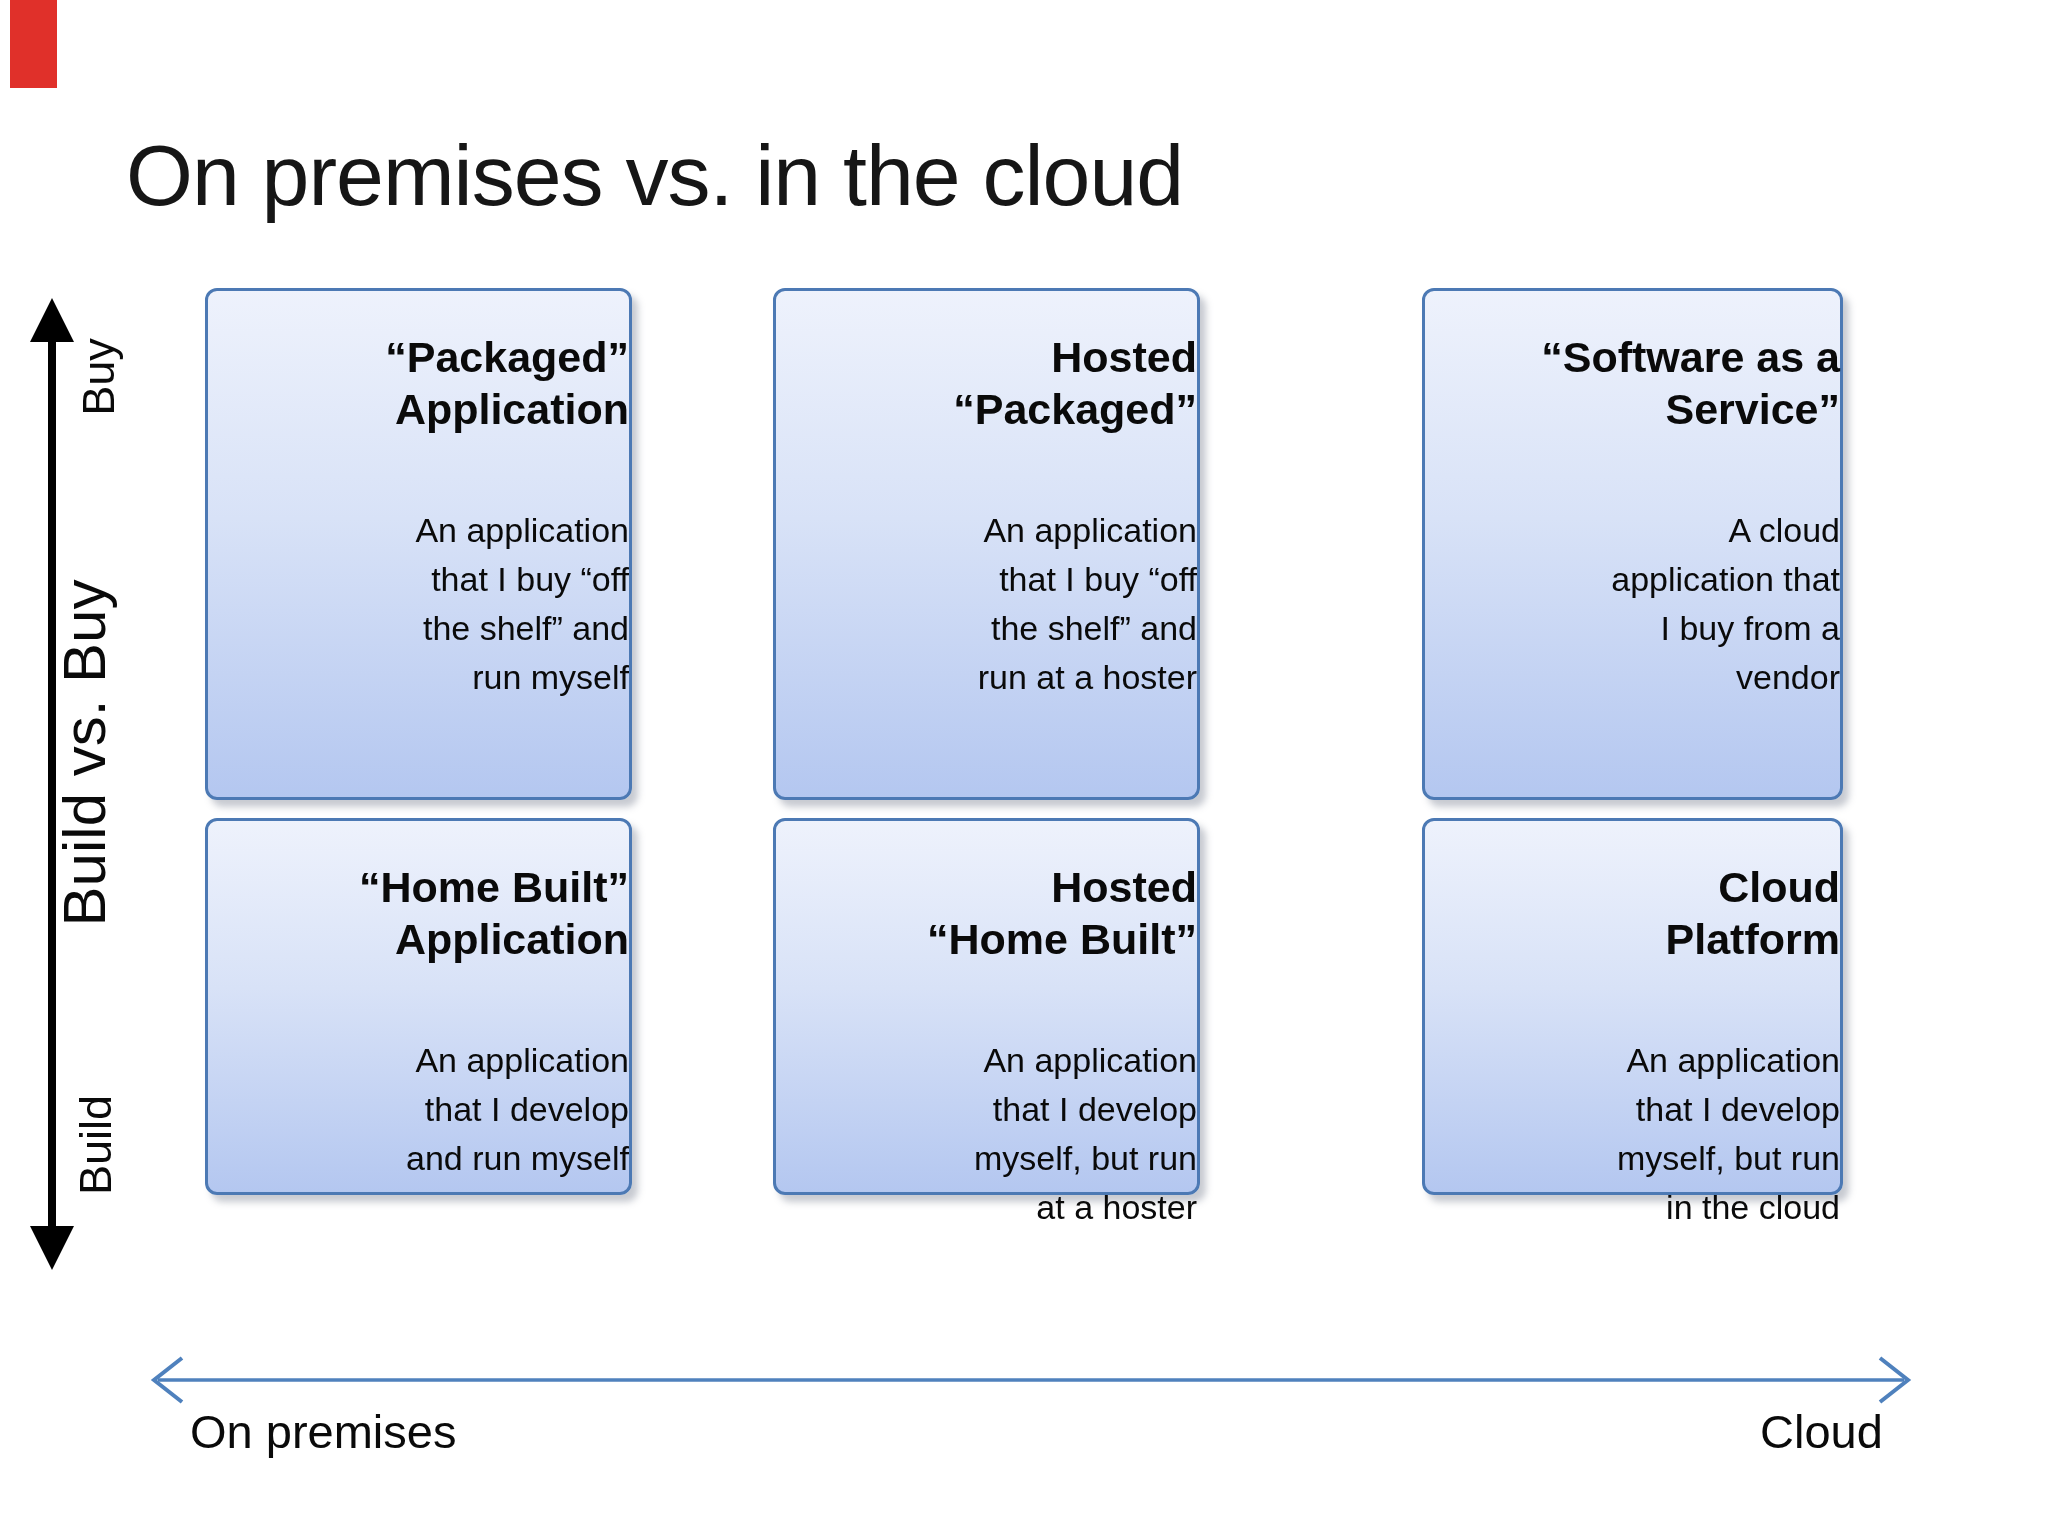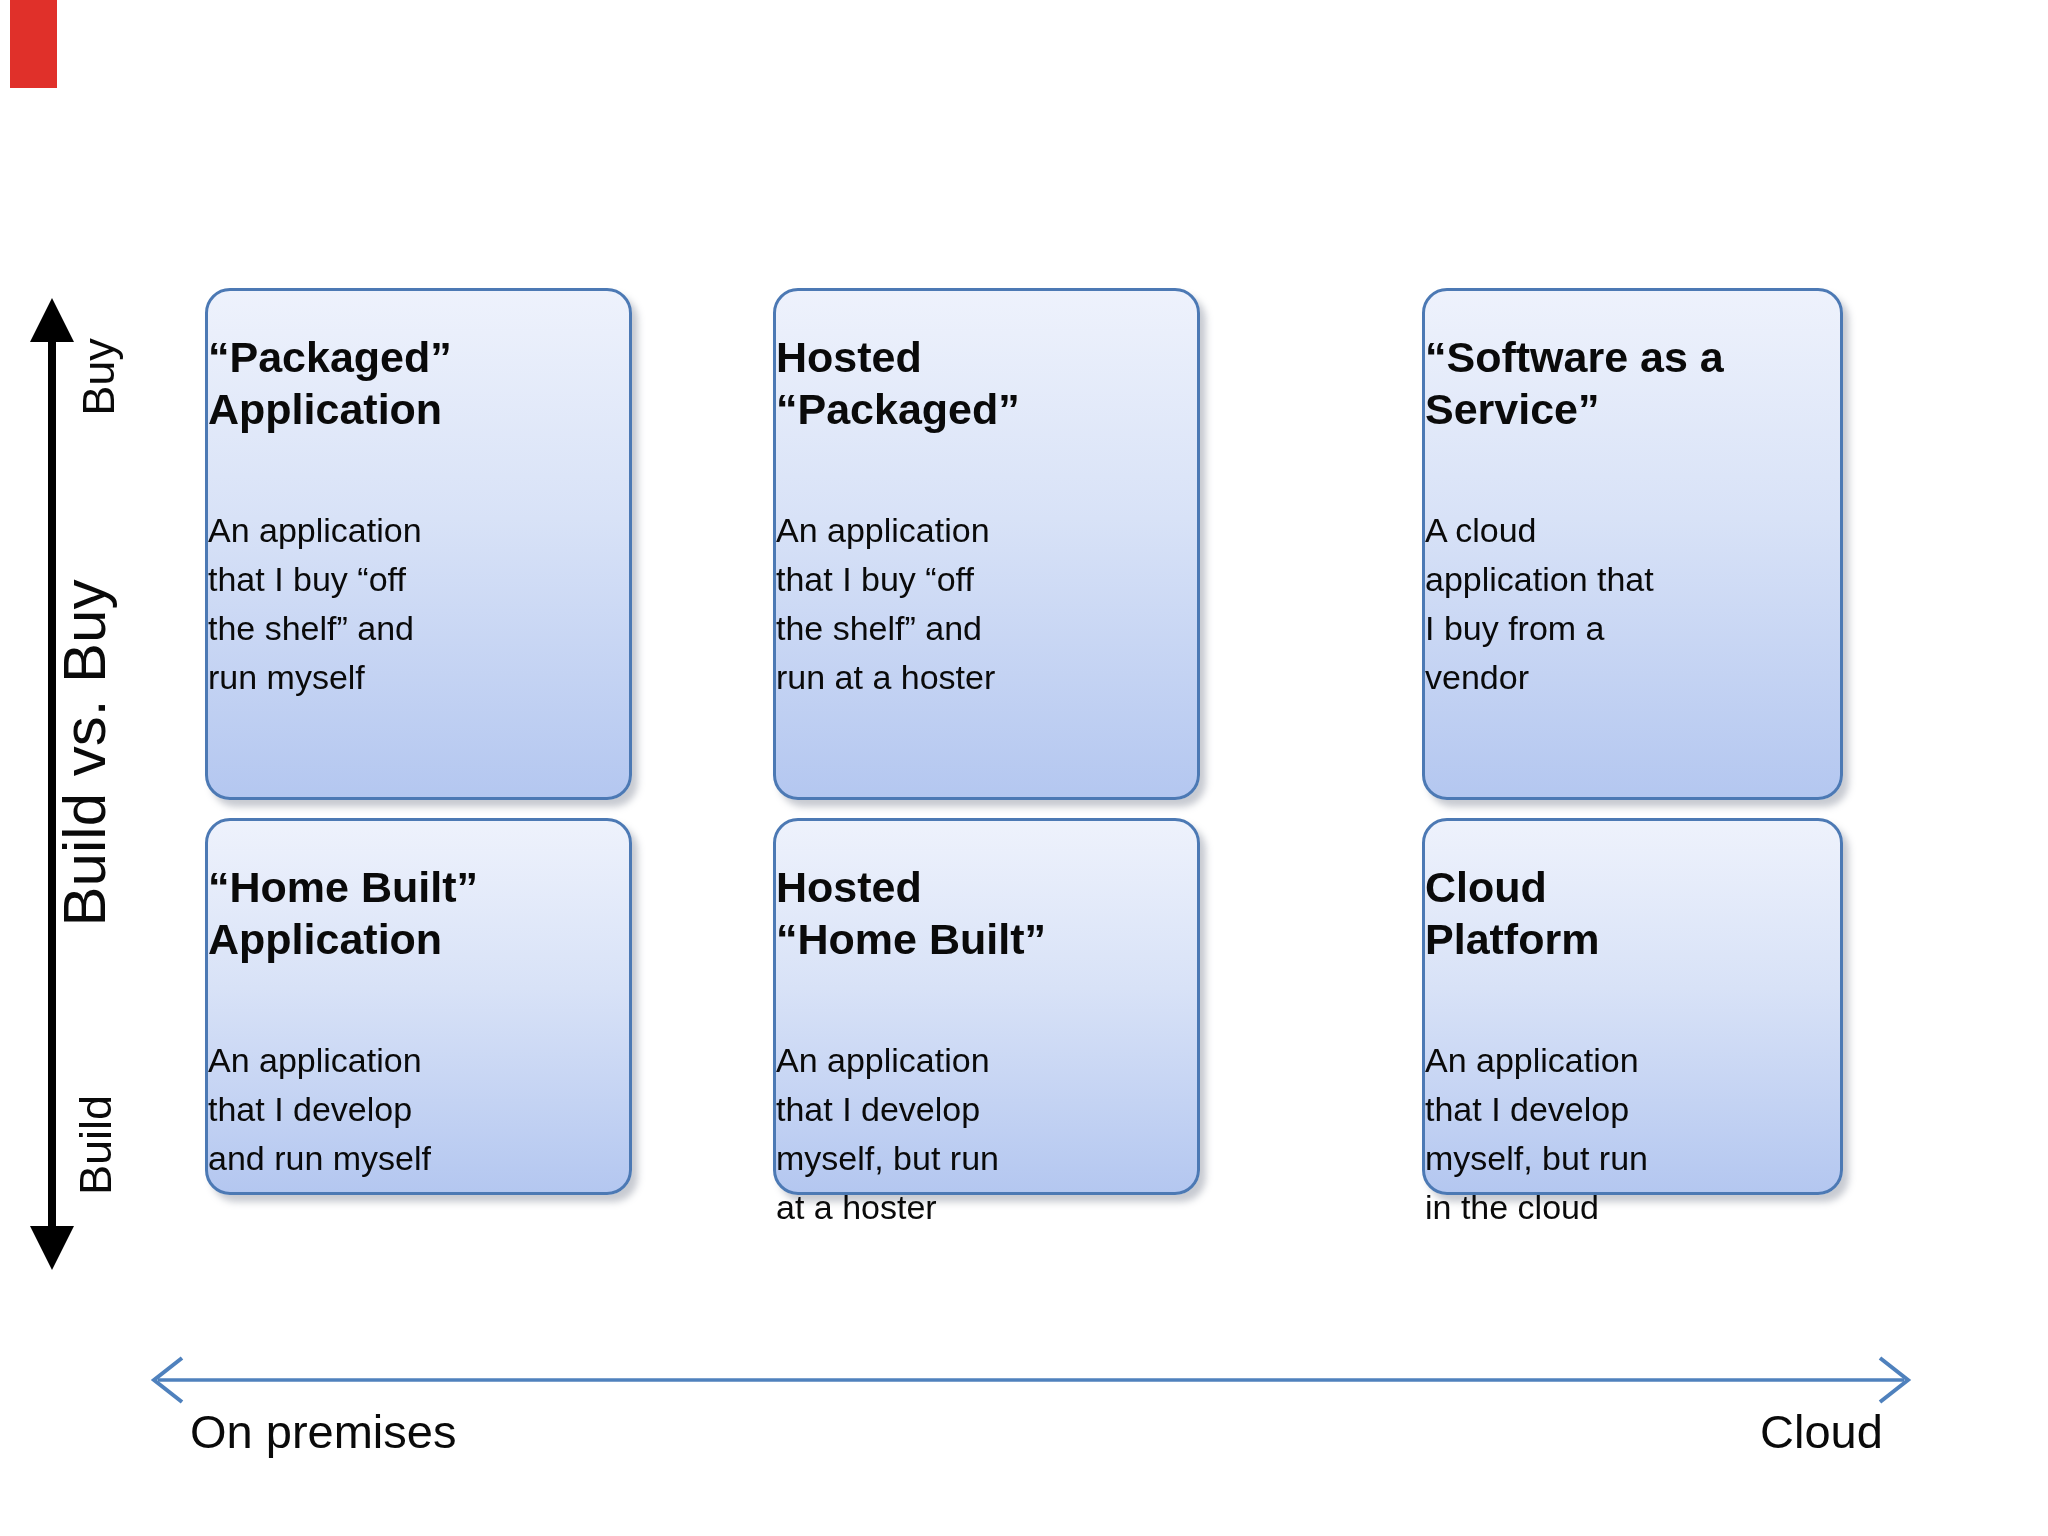"On premises vs. in the" h1.slide-title { html: none -> <h1>On premises vs. in the cloud</h1> }
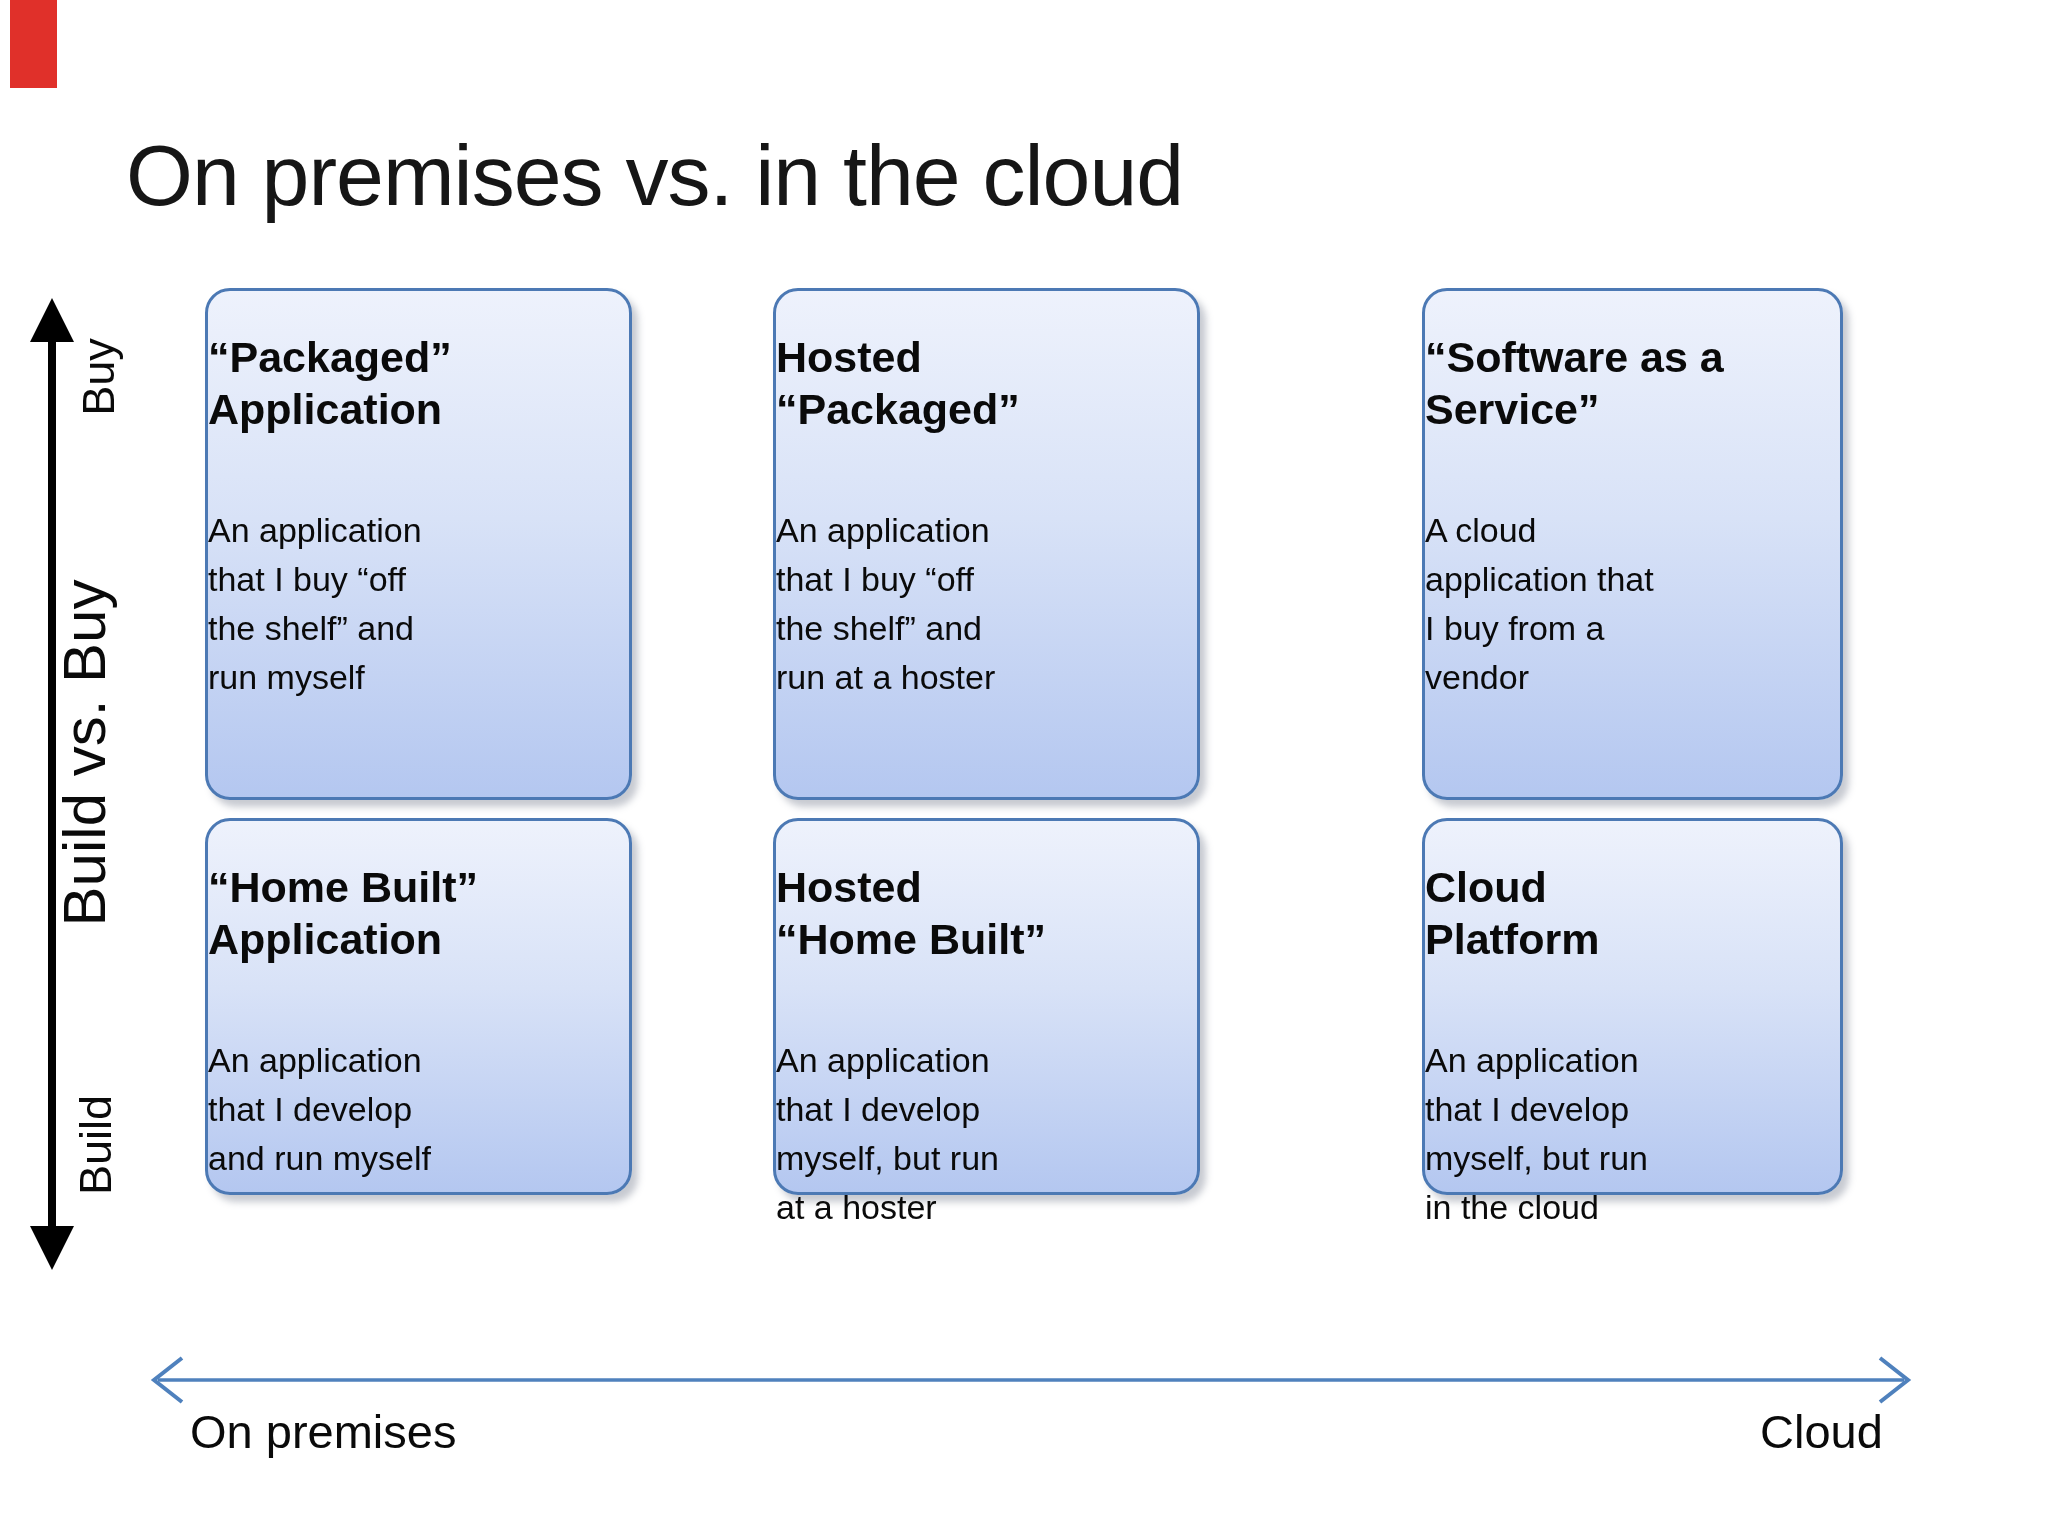"“Packaged”" .box { border-radius: 25px -> 12px; text-align: left -> right }
